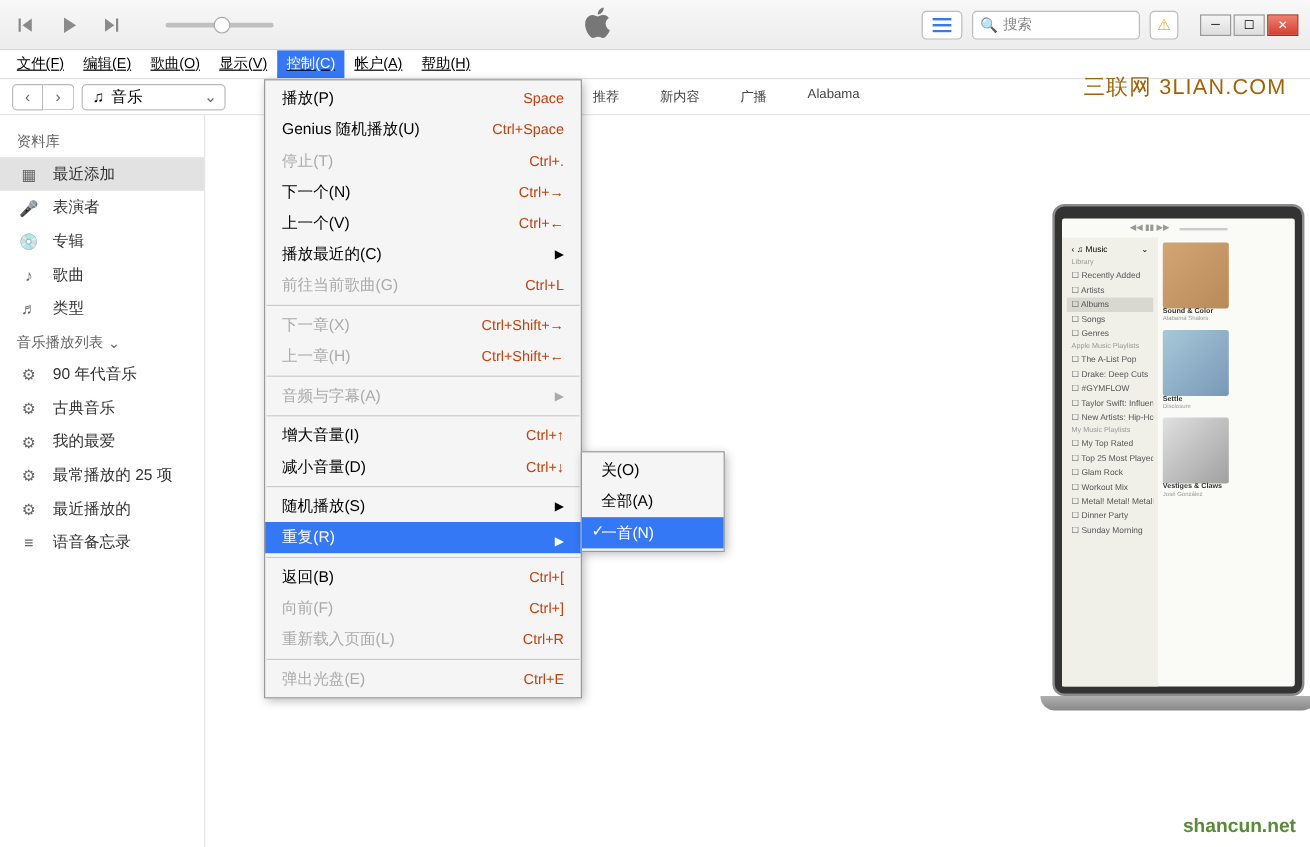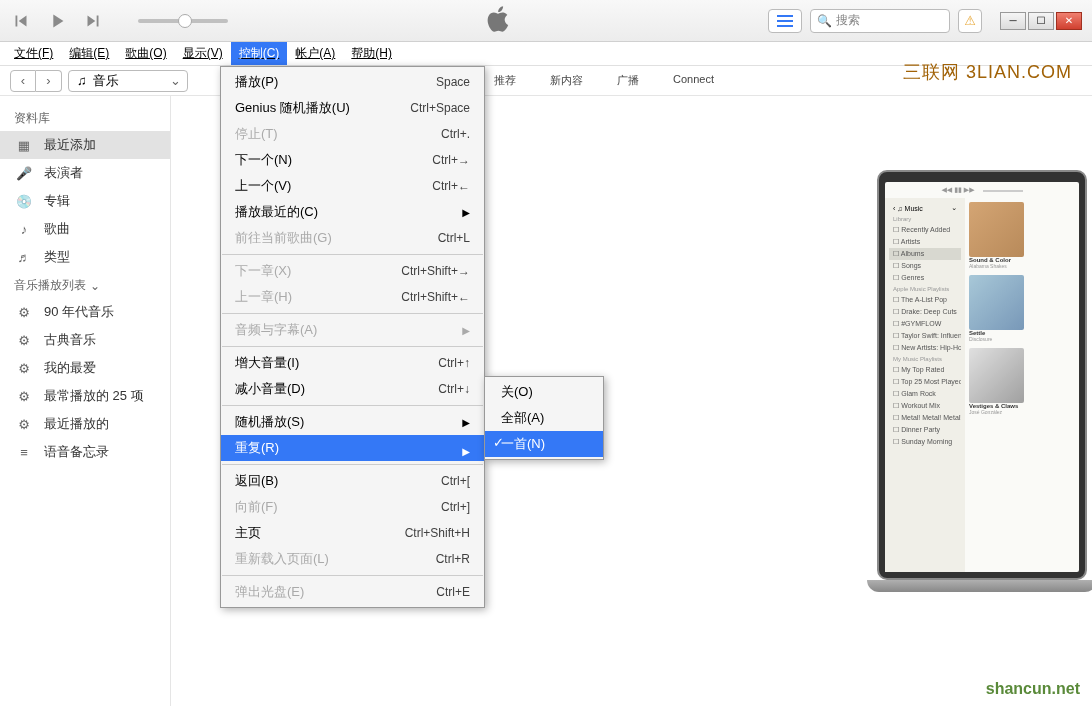"Space" .dm-shortcut { color: #404040 -> #c2410c }
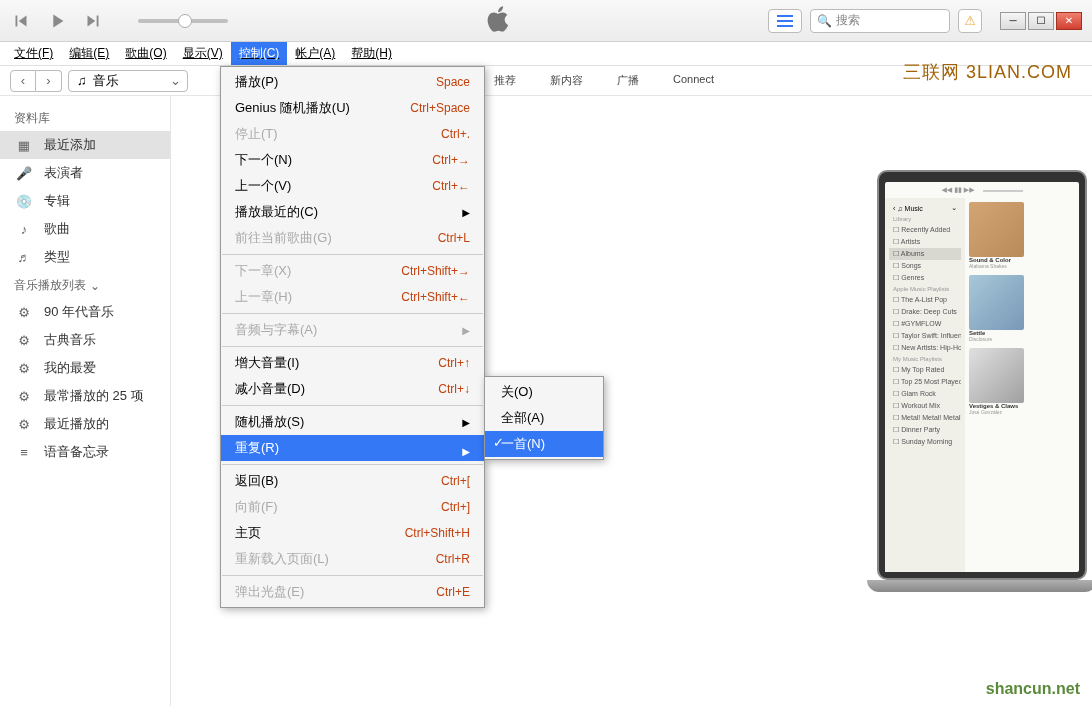"Connect" div.nav-tab { text: Connect -> Alabama }
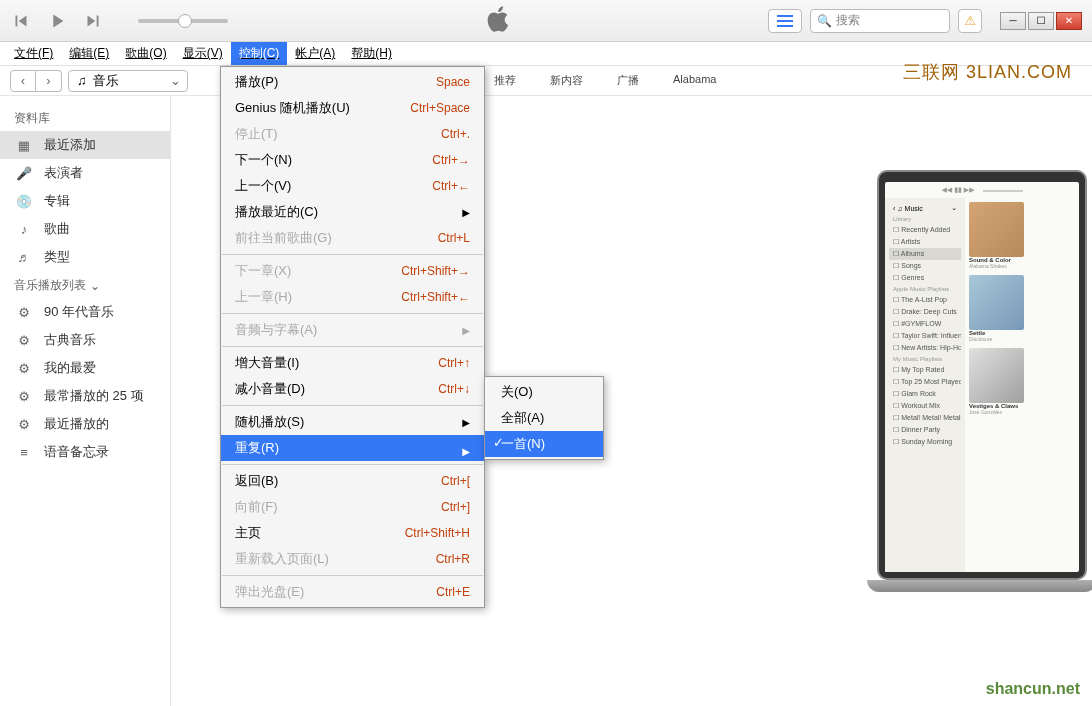"主页" div.dm-item { html: <div> <span>主页</span> <span>Ctrl+Shift+H</span> </div> -> none }
